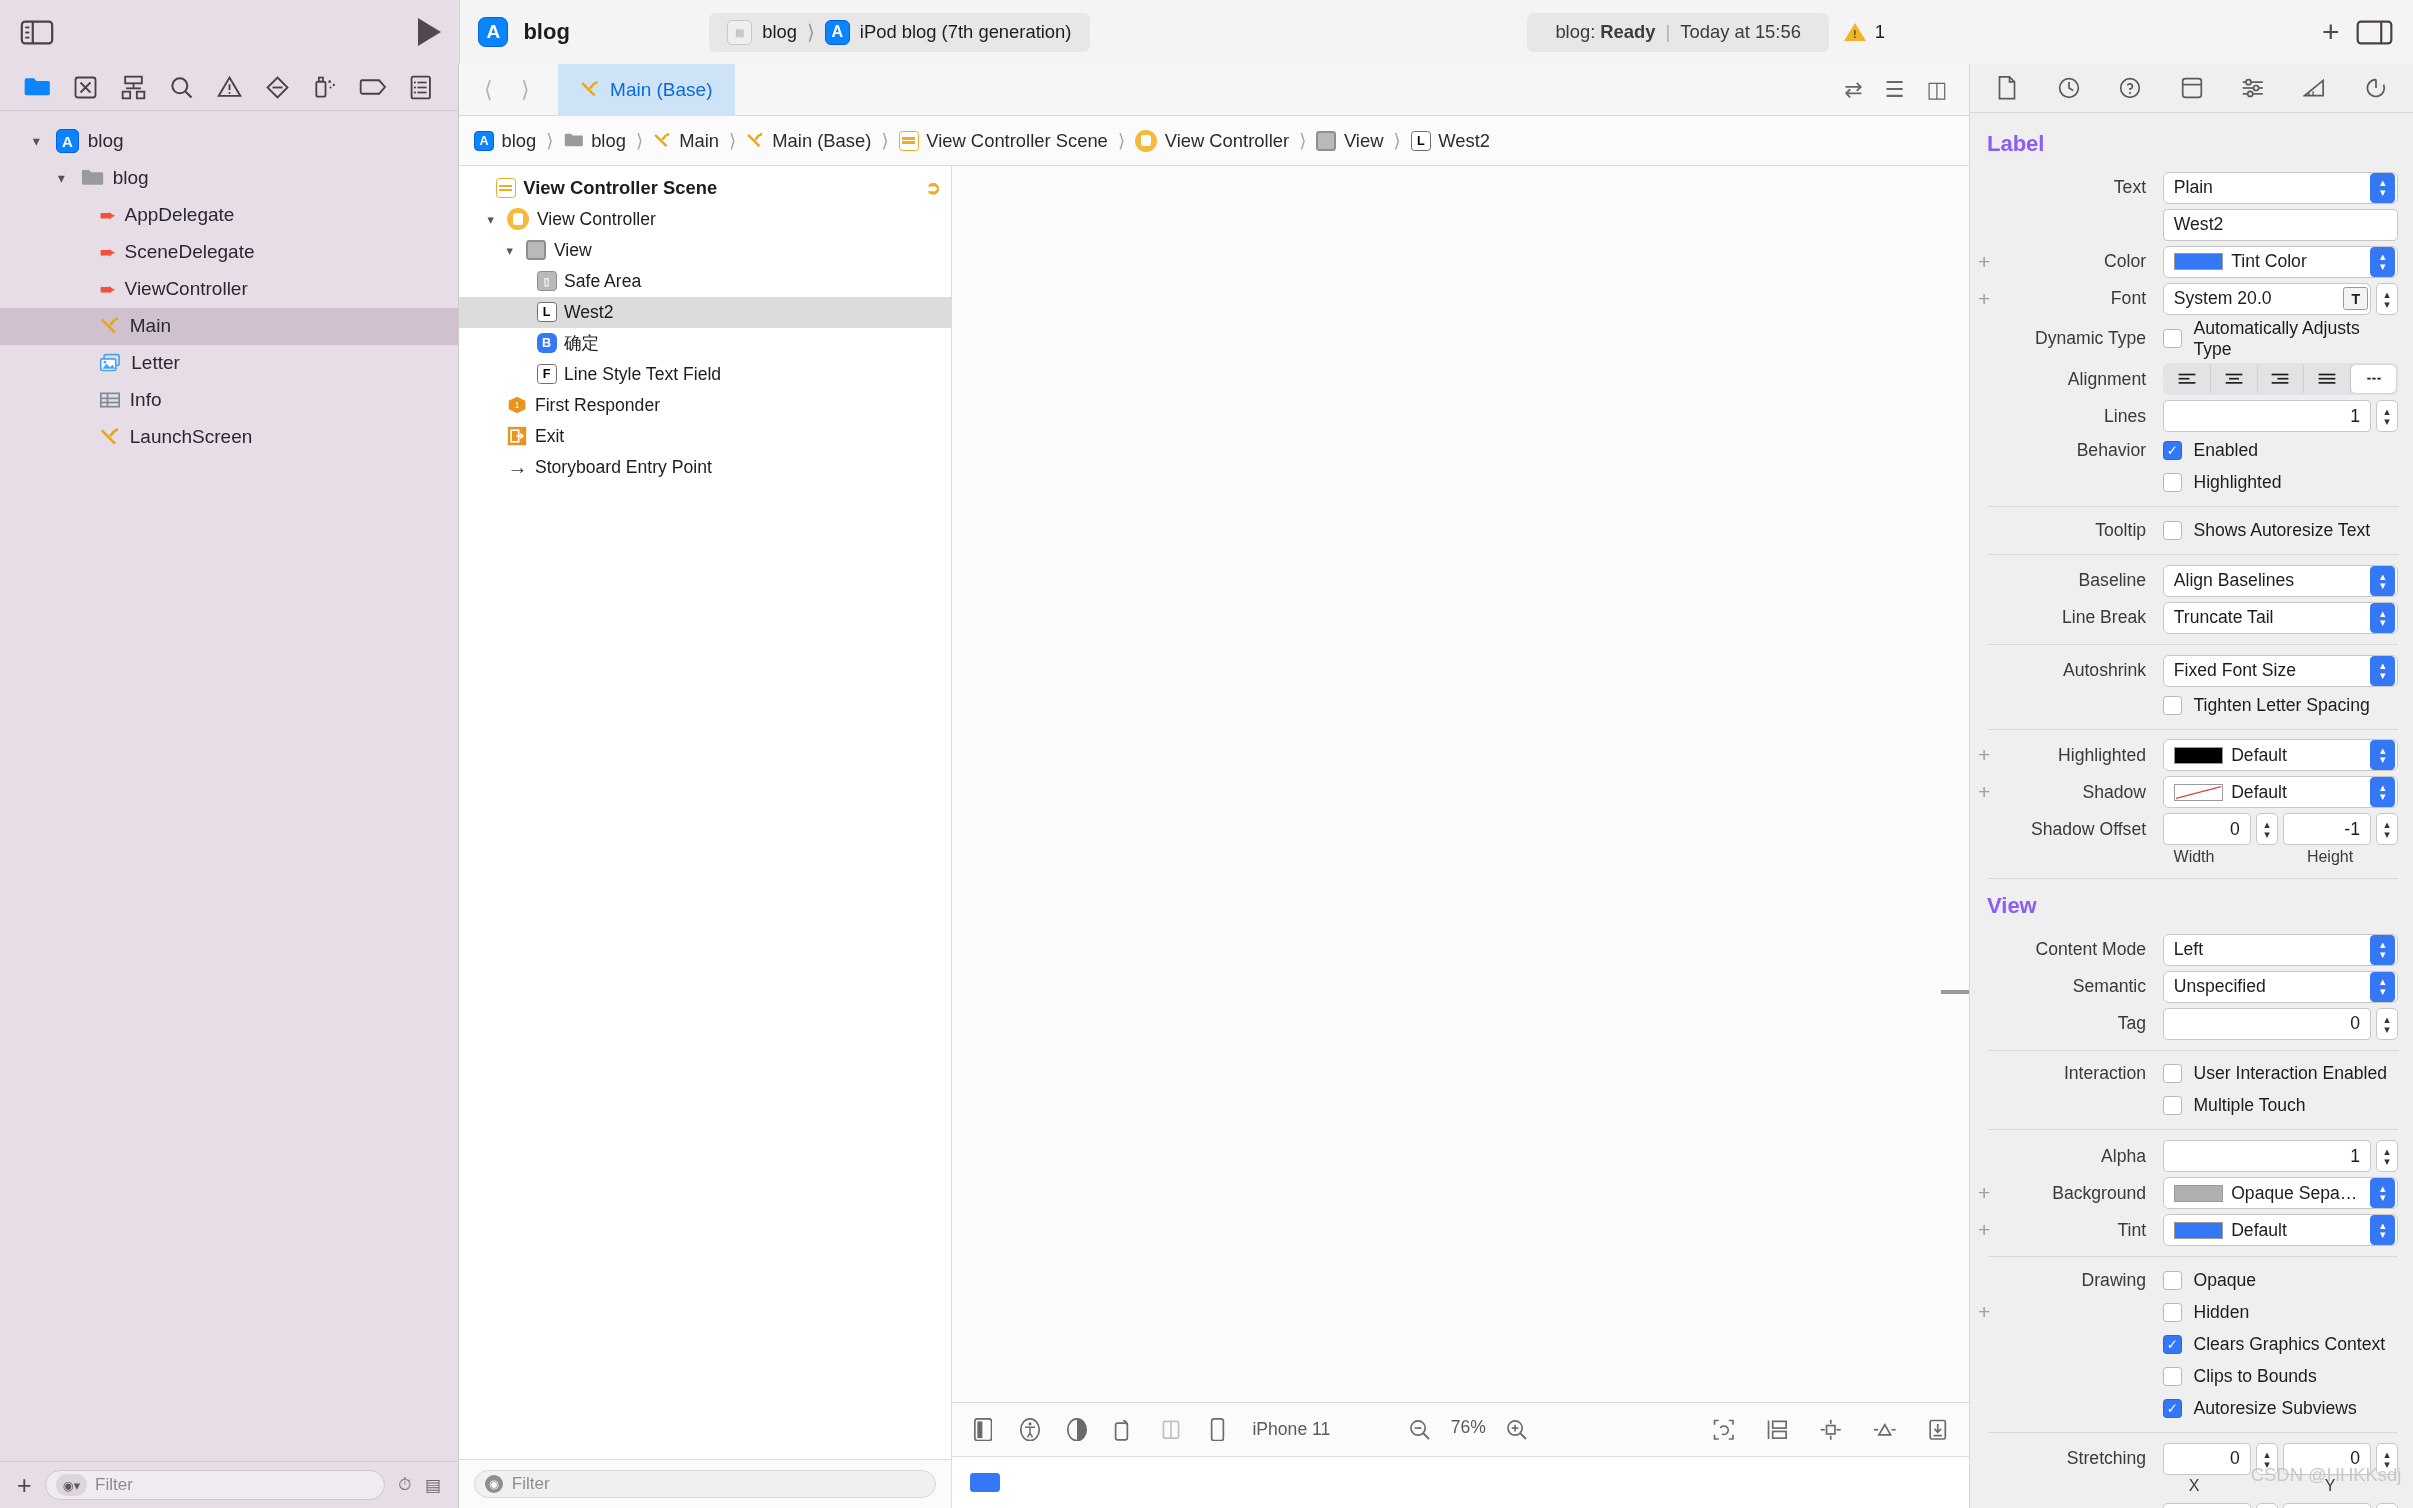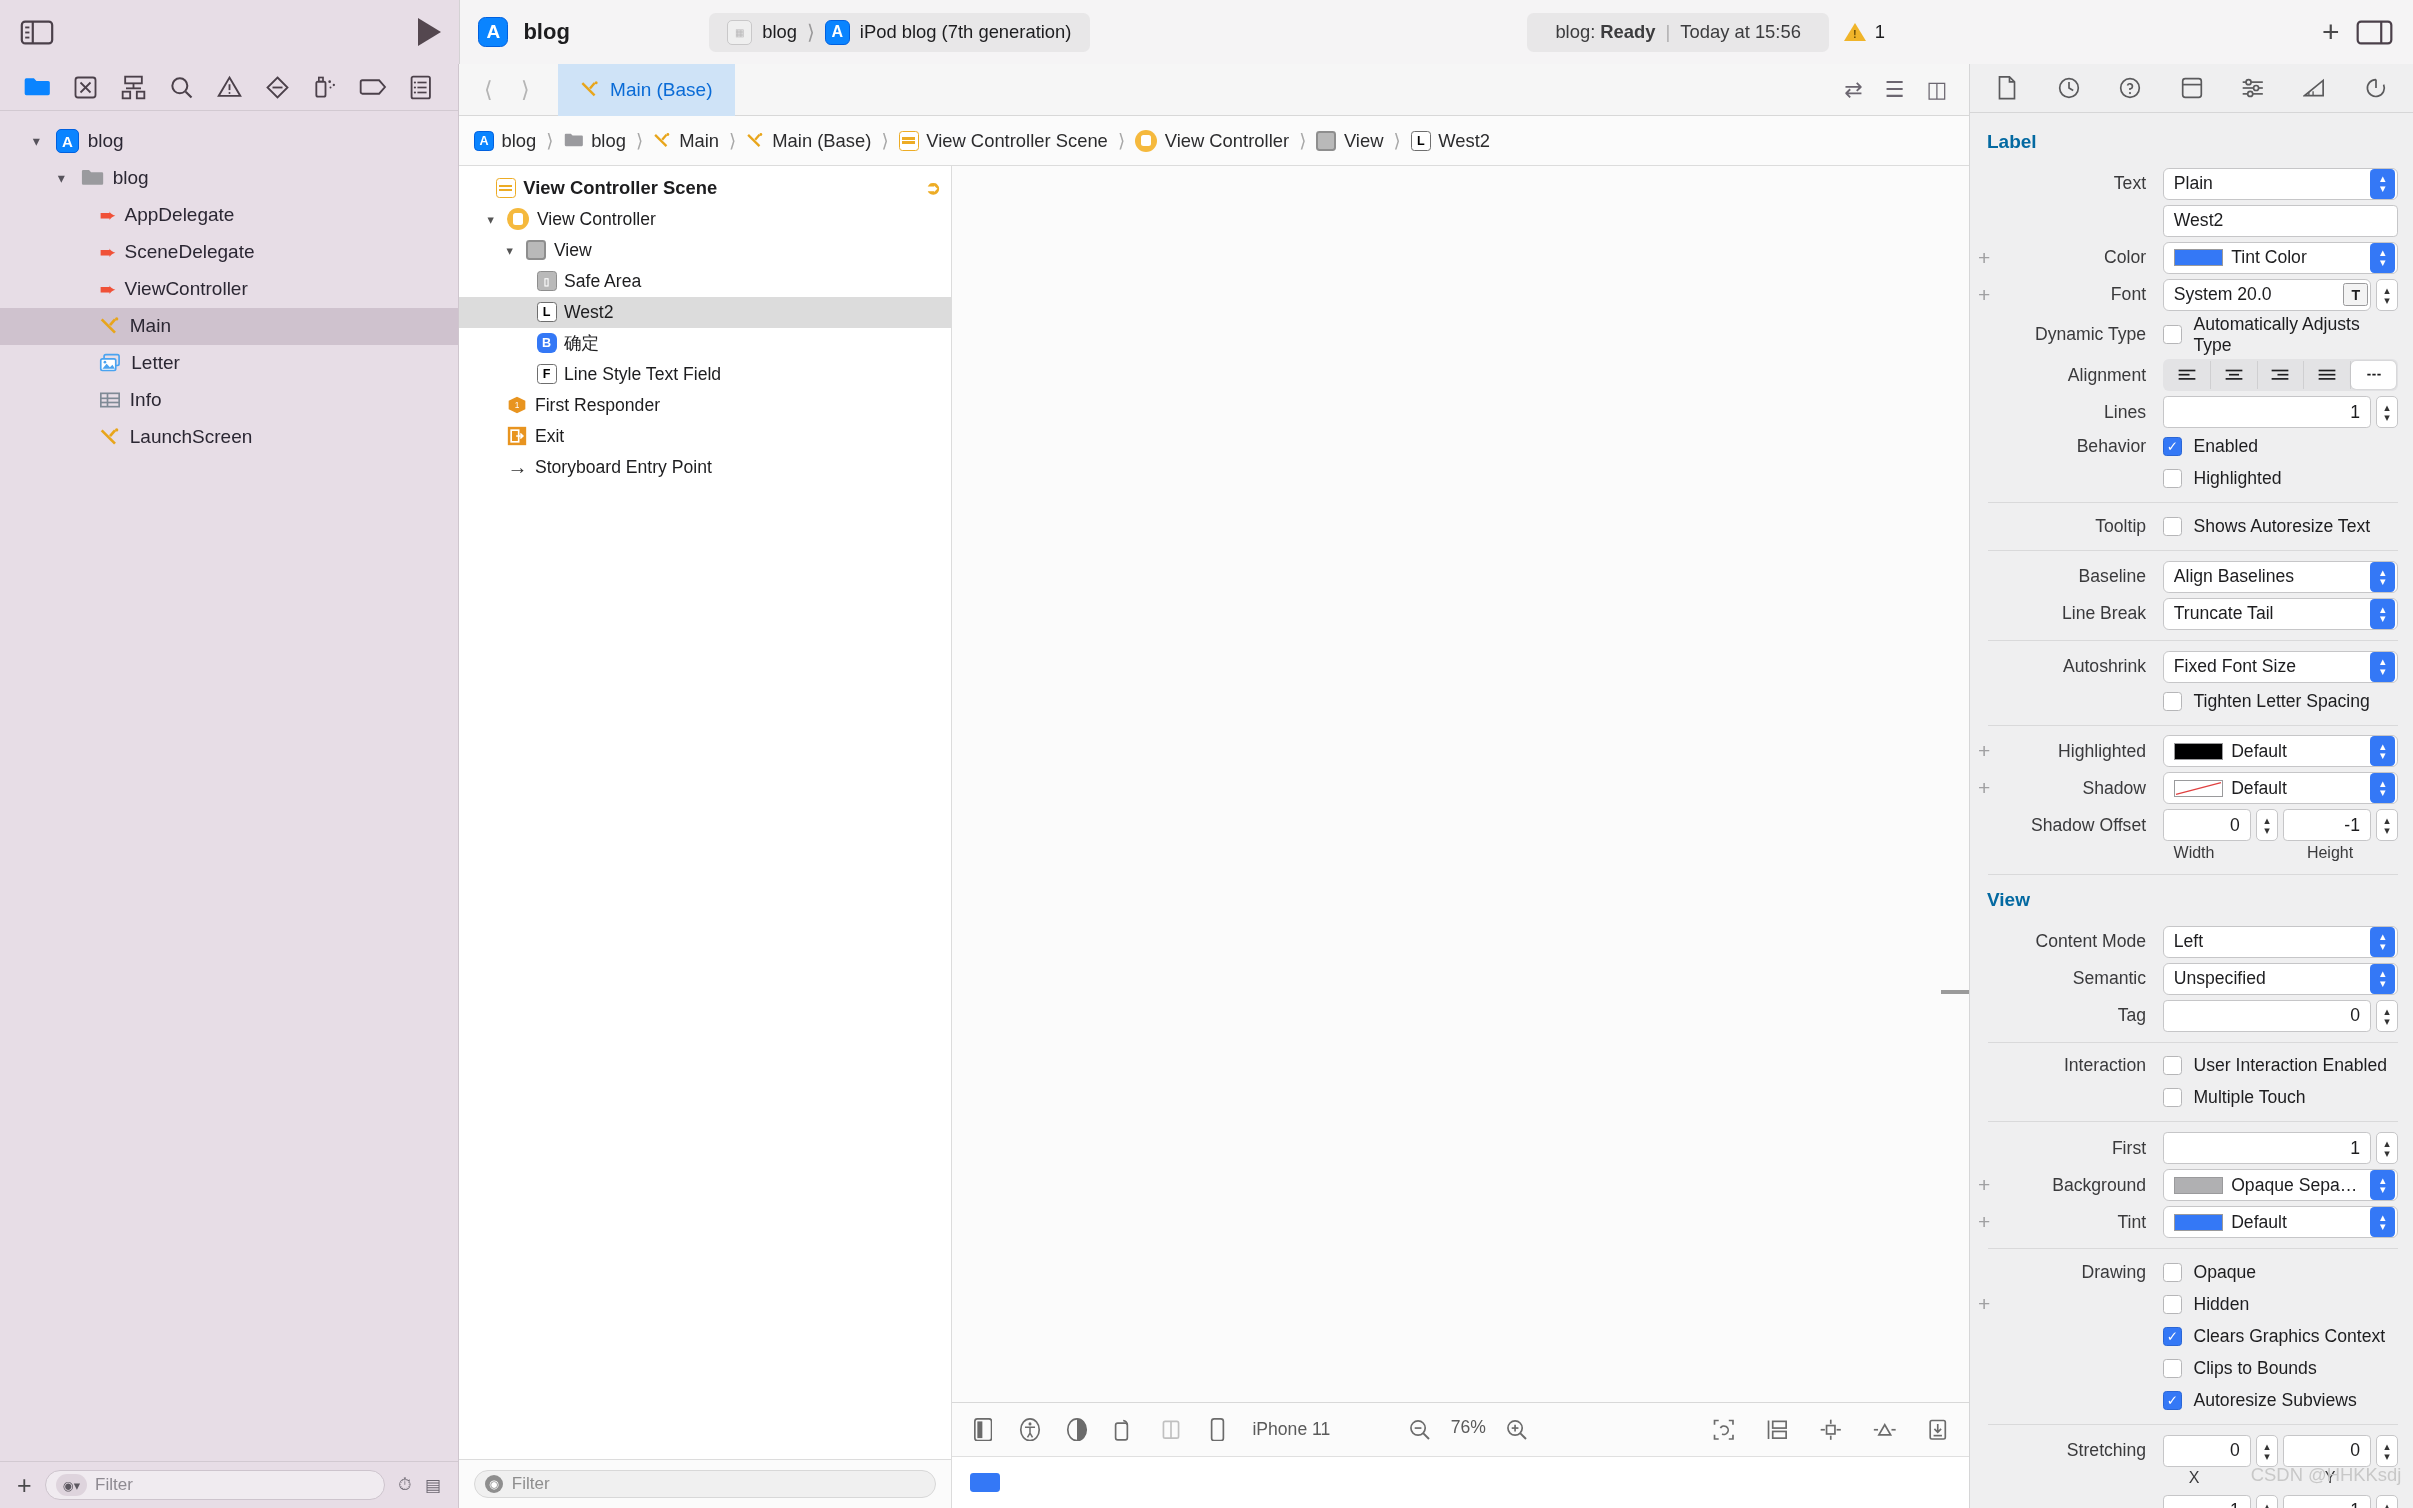"Label" .sect-title { color: #0369a1 -> #8b5cf6; font-size: 19px -> 22px }
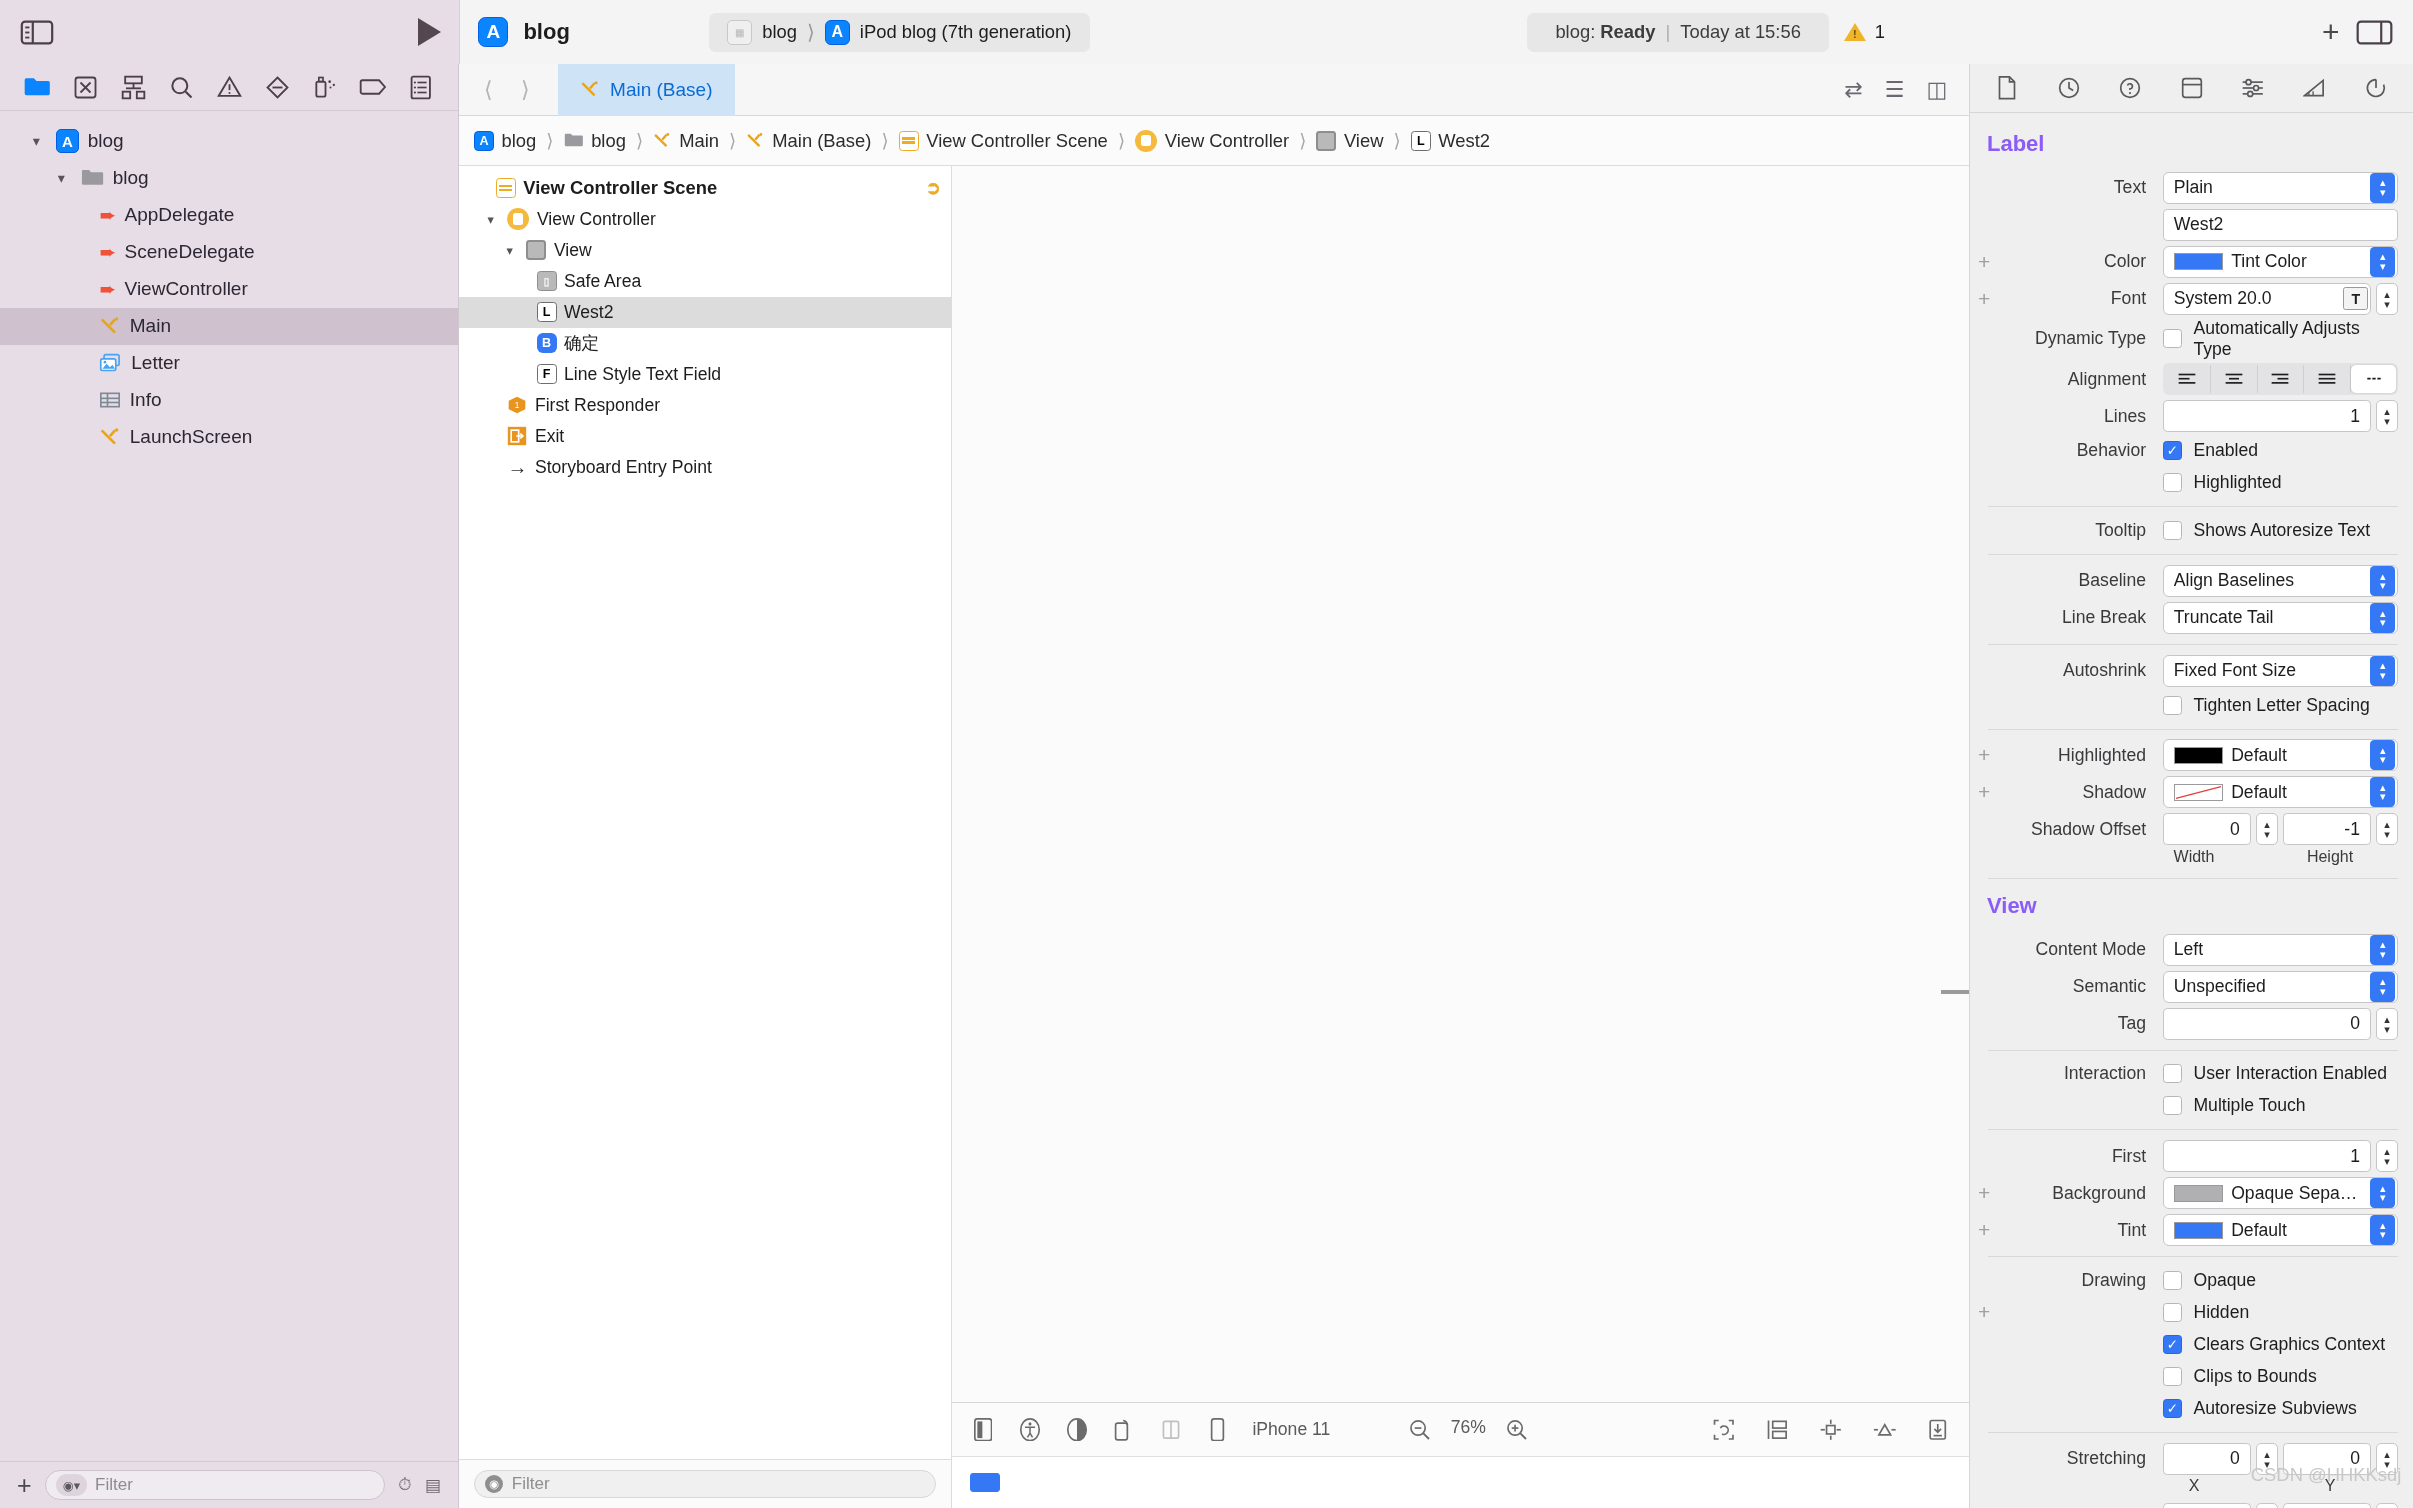"First" span.flabel { text: First -> Alpha }
